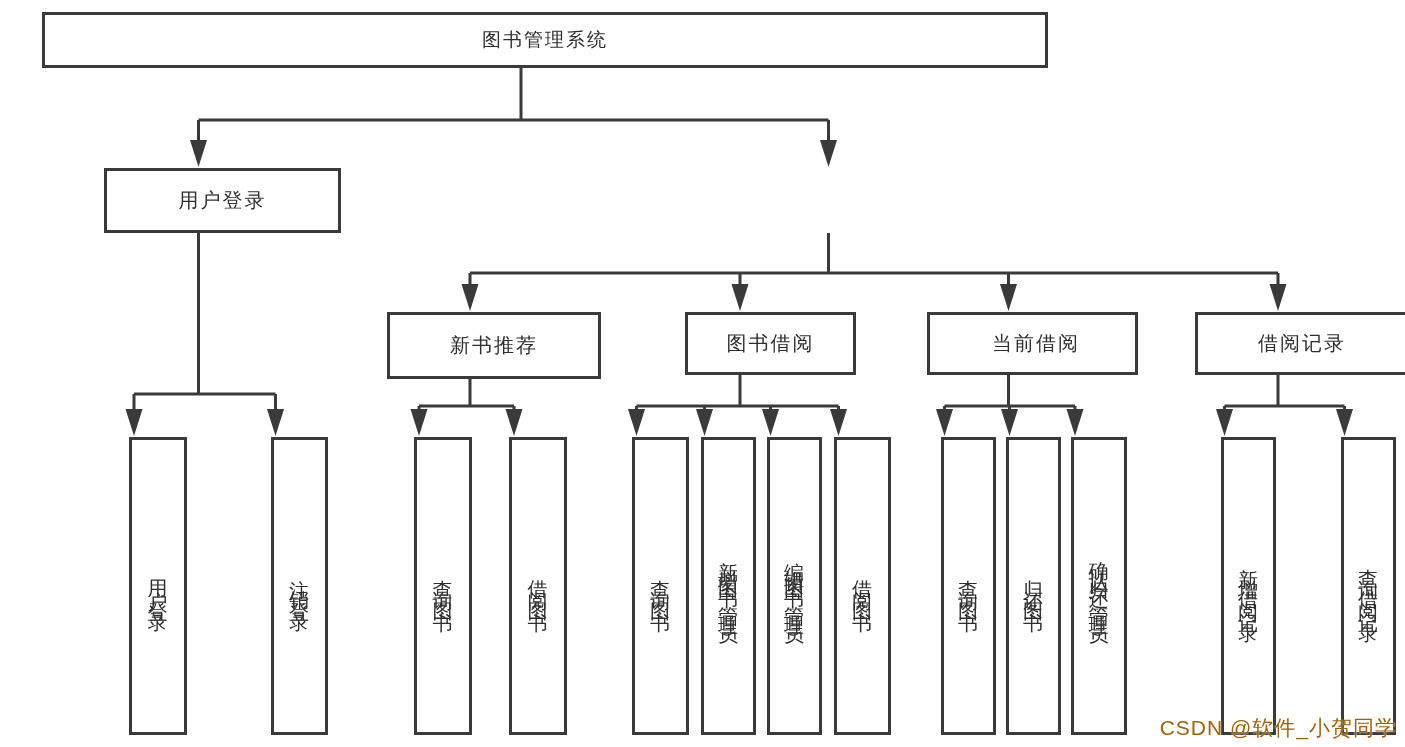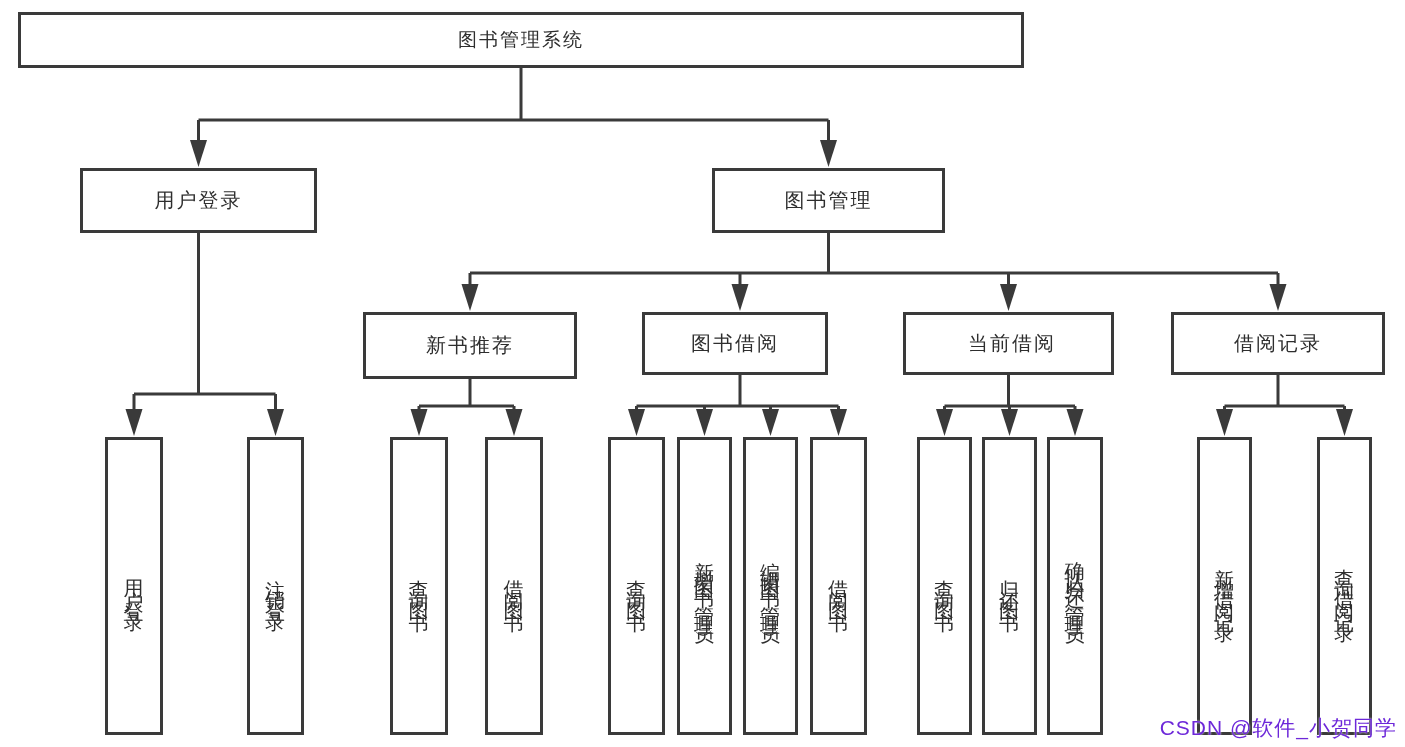"图书管理系统" .box { margin-left: none -> 24px }
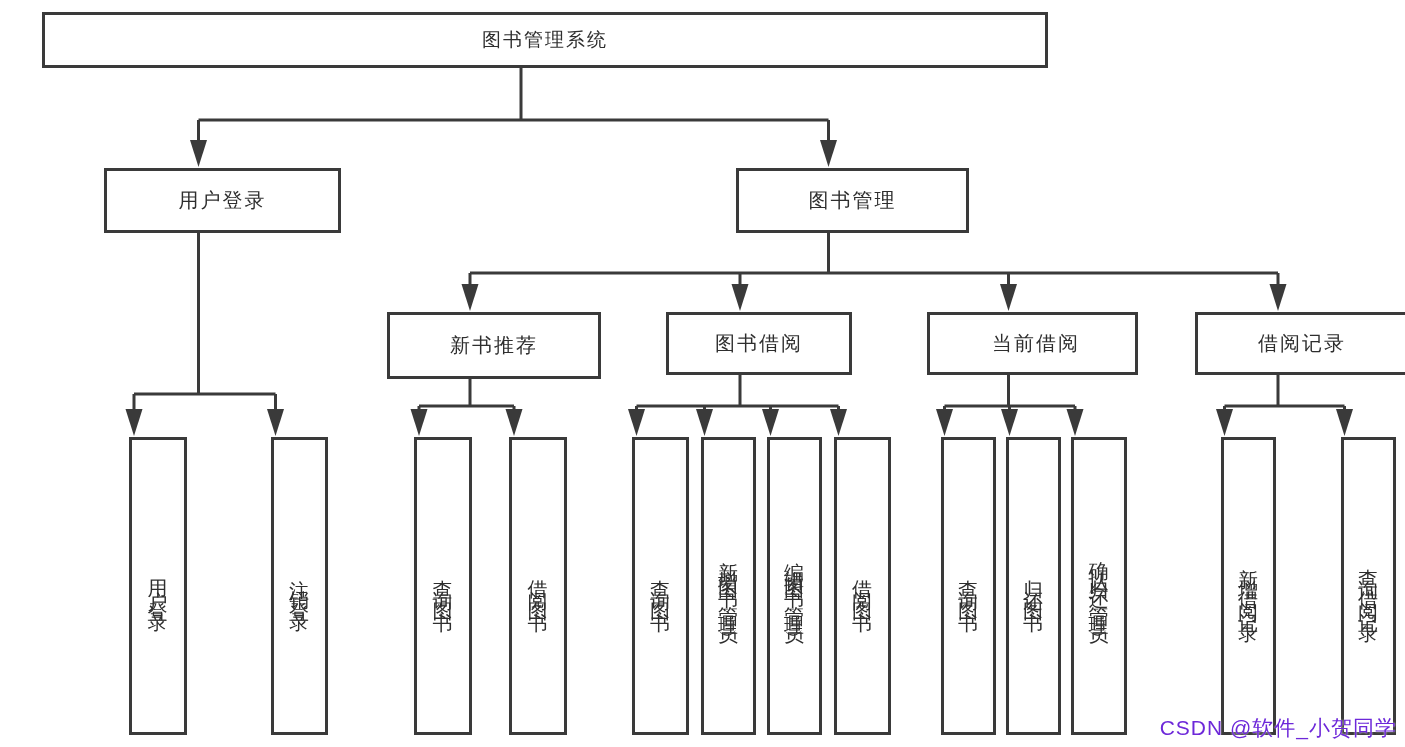"图书管理" div.box { html: <div> <span>图书管理</span> </div> -> none }
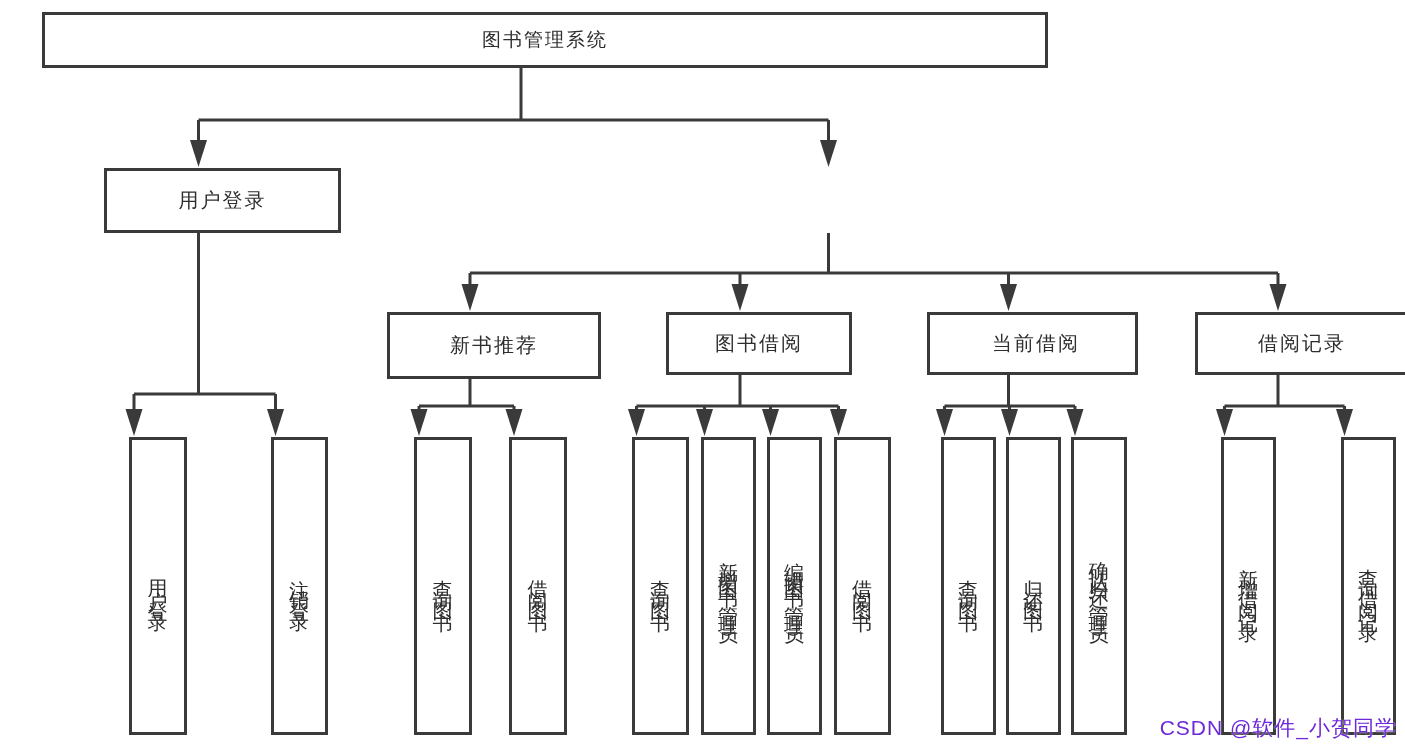"图书借阅" div.box { left: 642px -> 661px; width: 186px -> 171px }
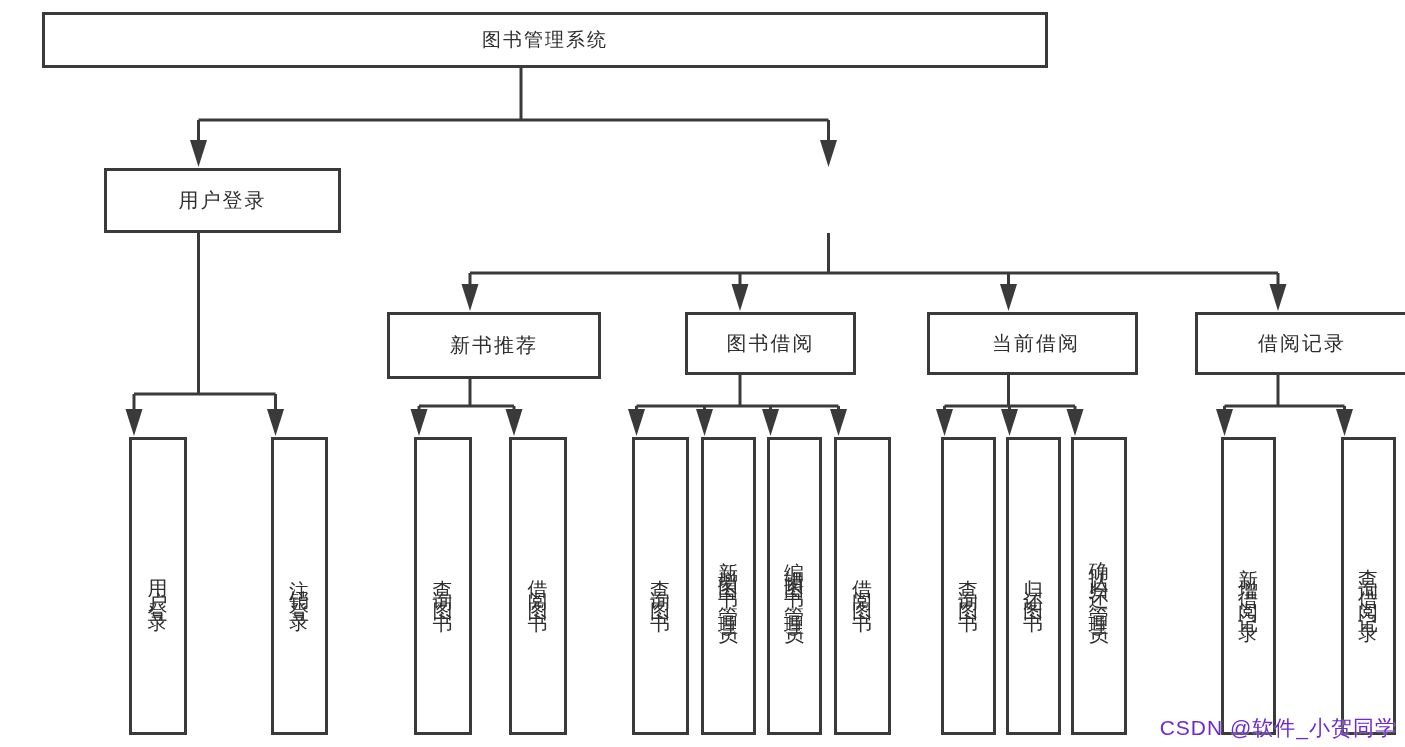"CSDN @软件_小贺同学" .watermark { color: #6d28d9 -> #a16207 }
